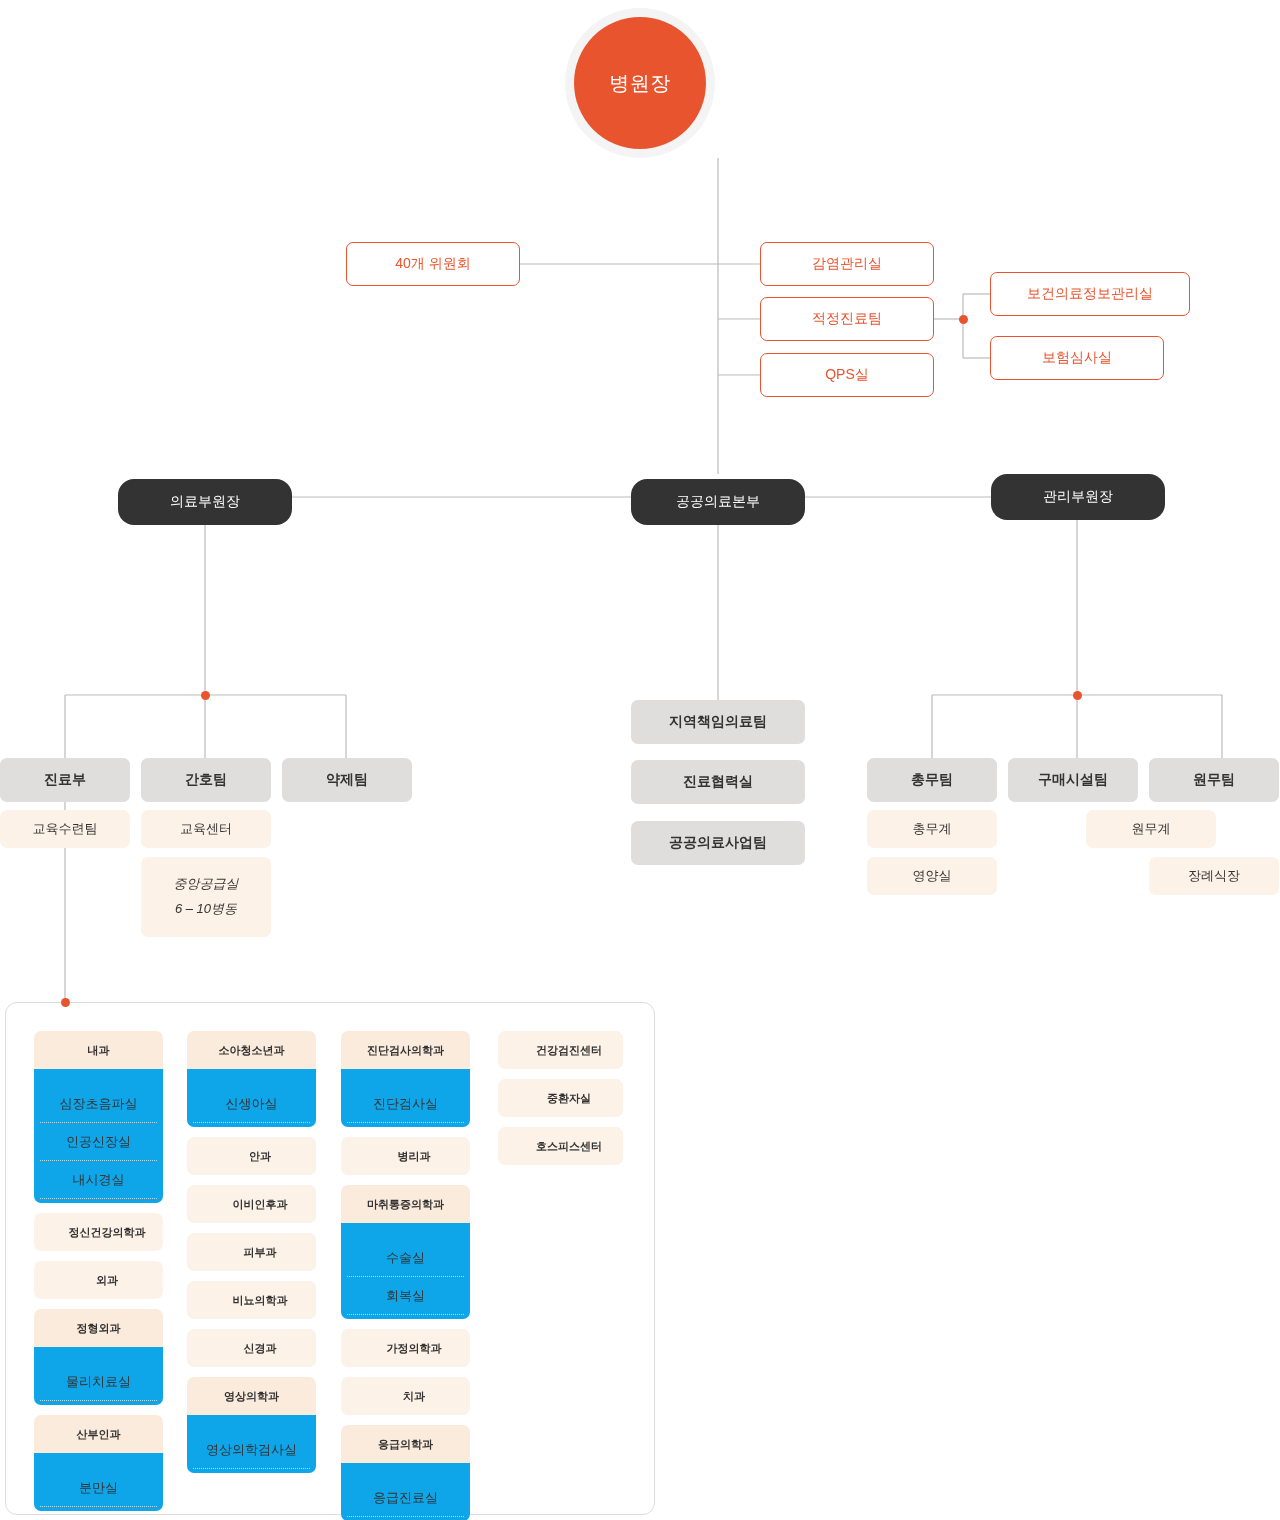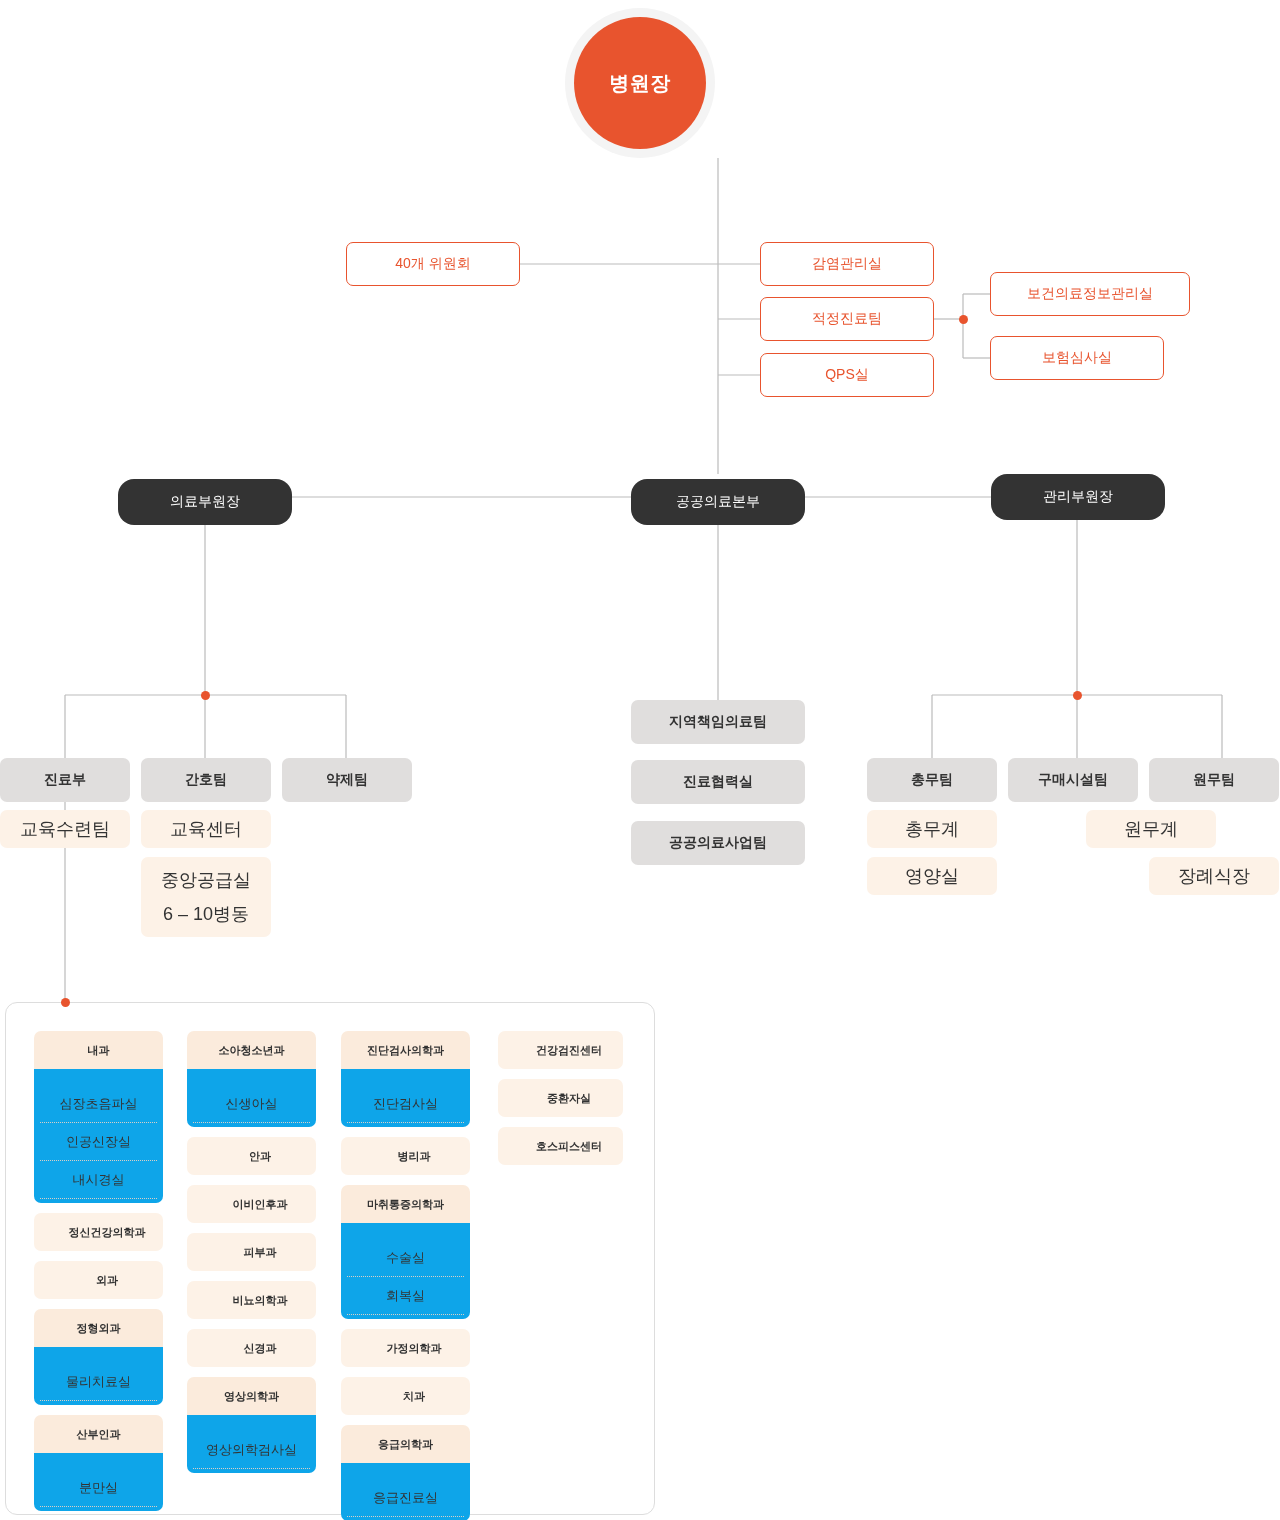"병원장" .root-circle { font-weight: bold -> normal }
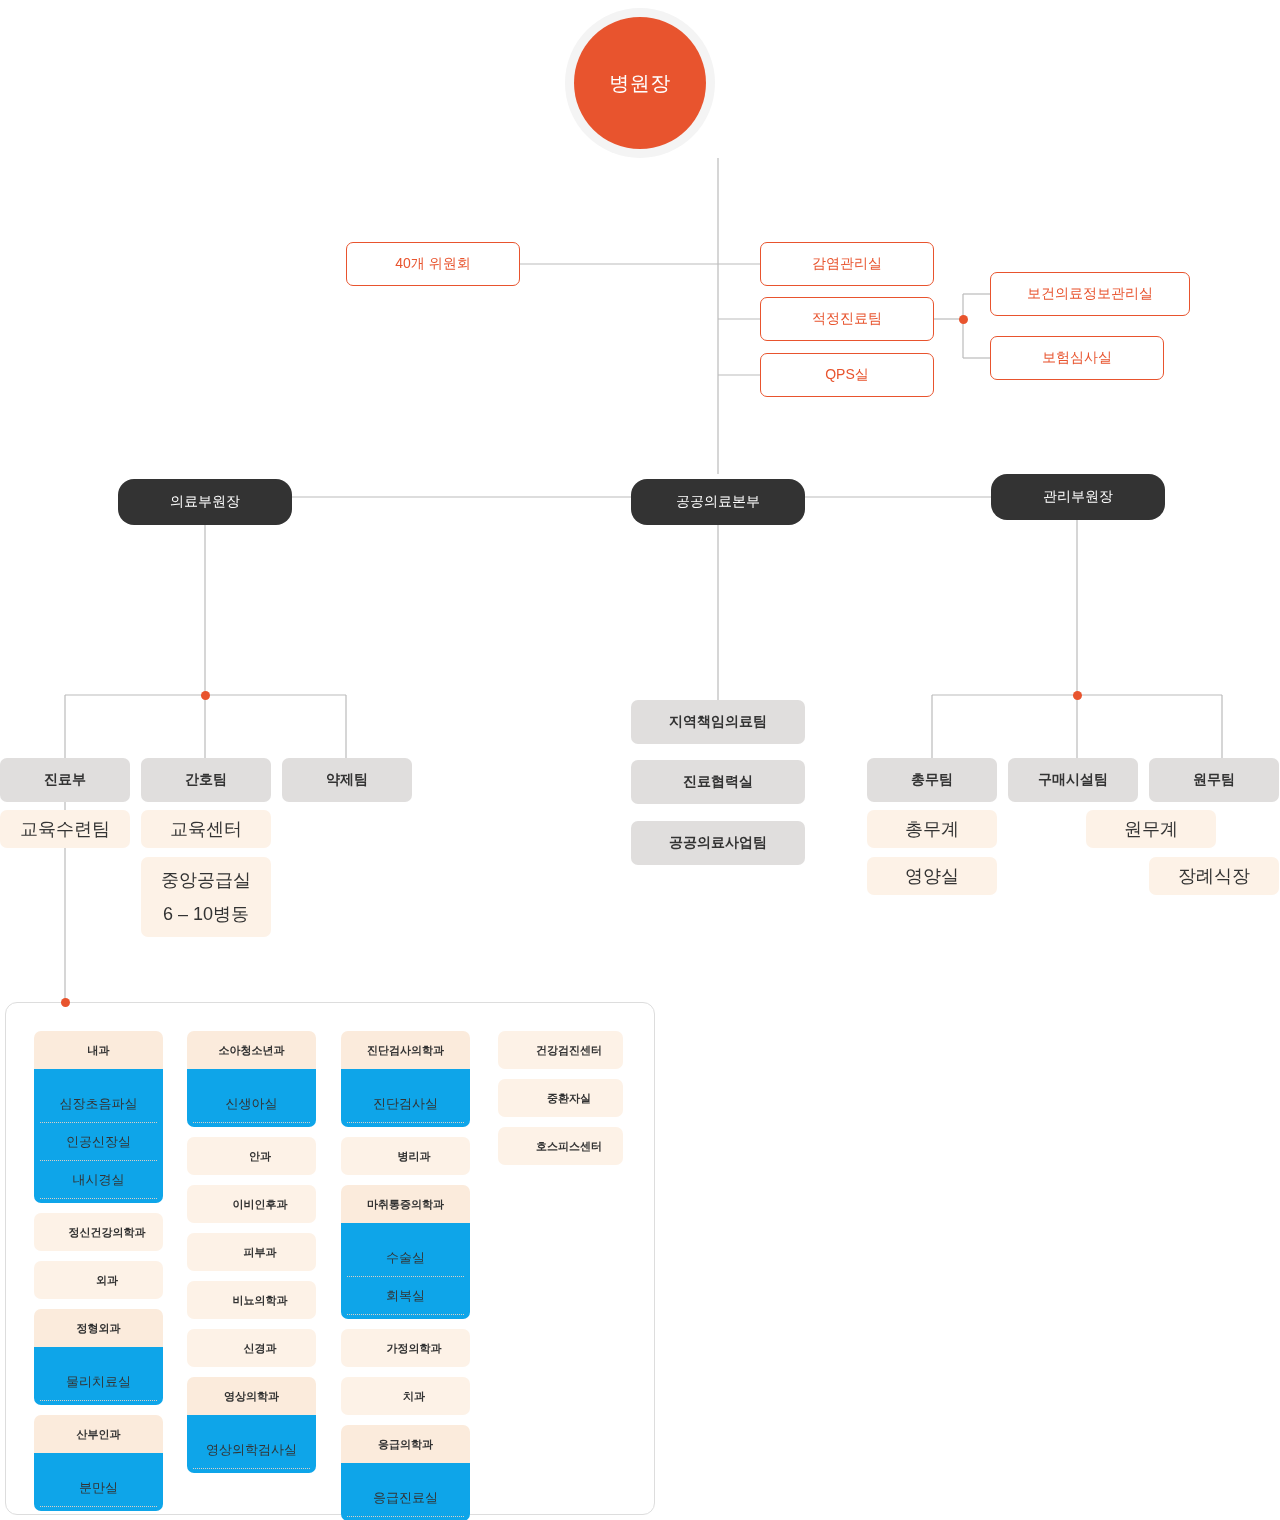"교육수련팀" .cream { font-size: 18px -> 13px }
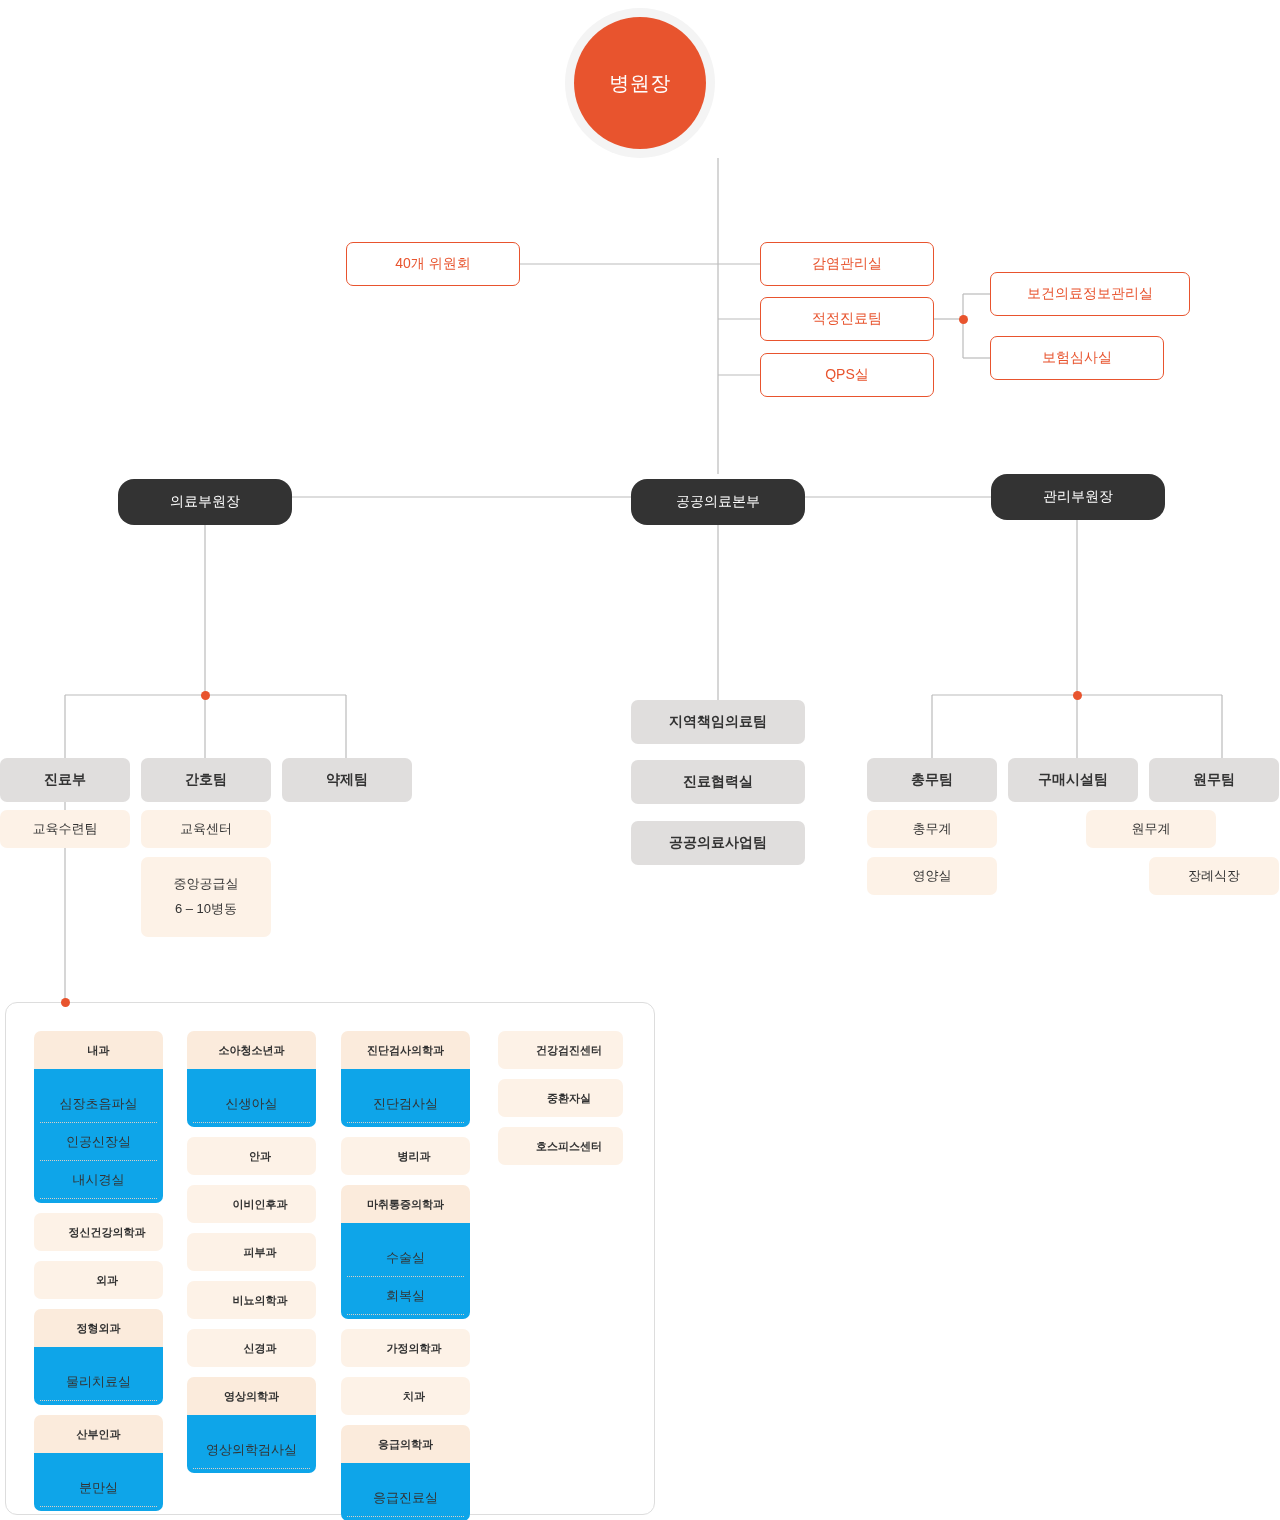"중앙공급실" .cream .ln { font-style: none -> italic }
